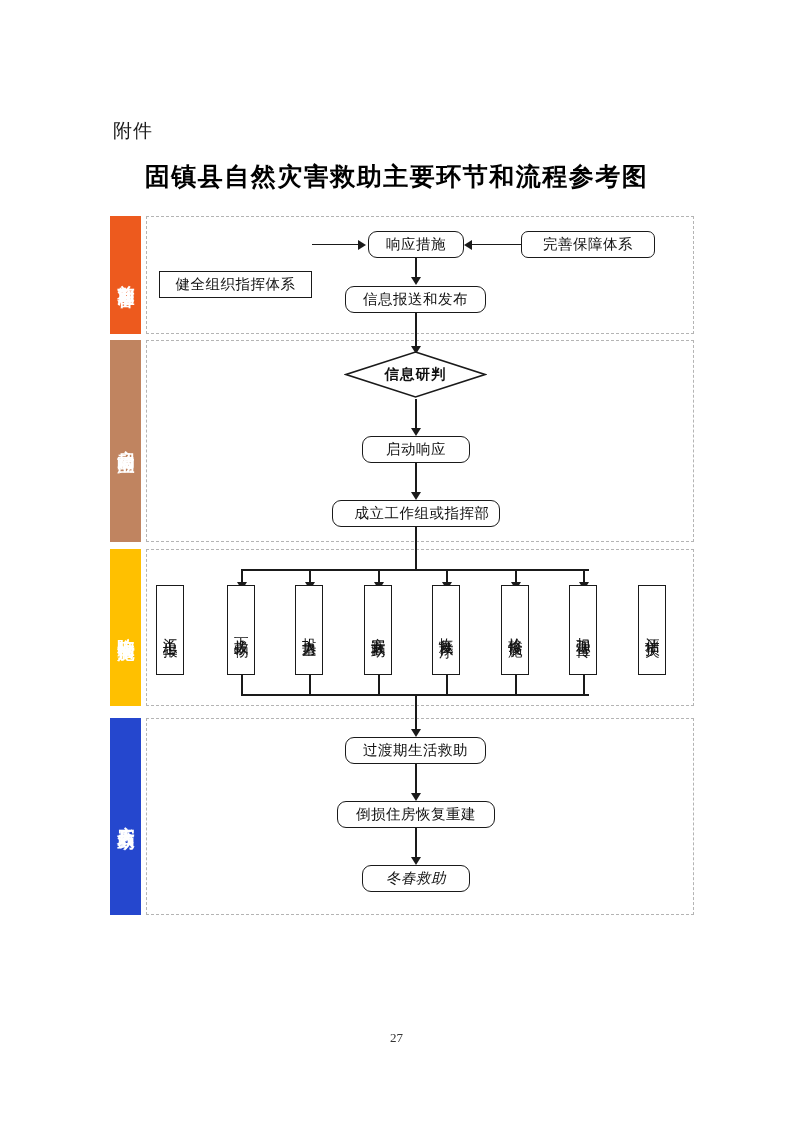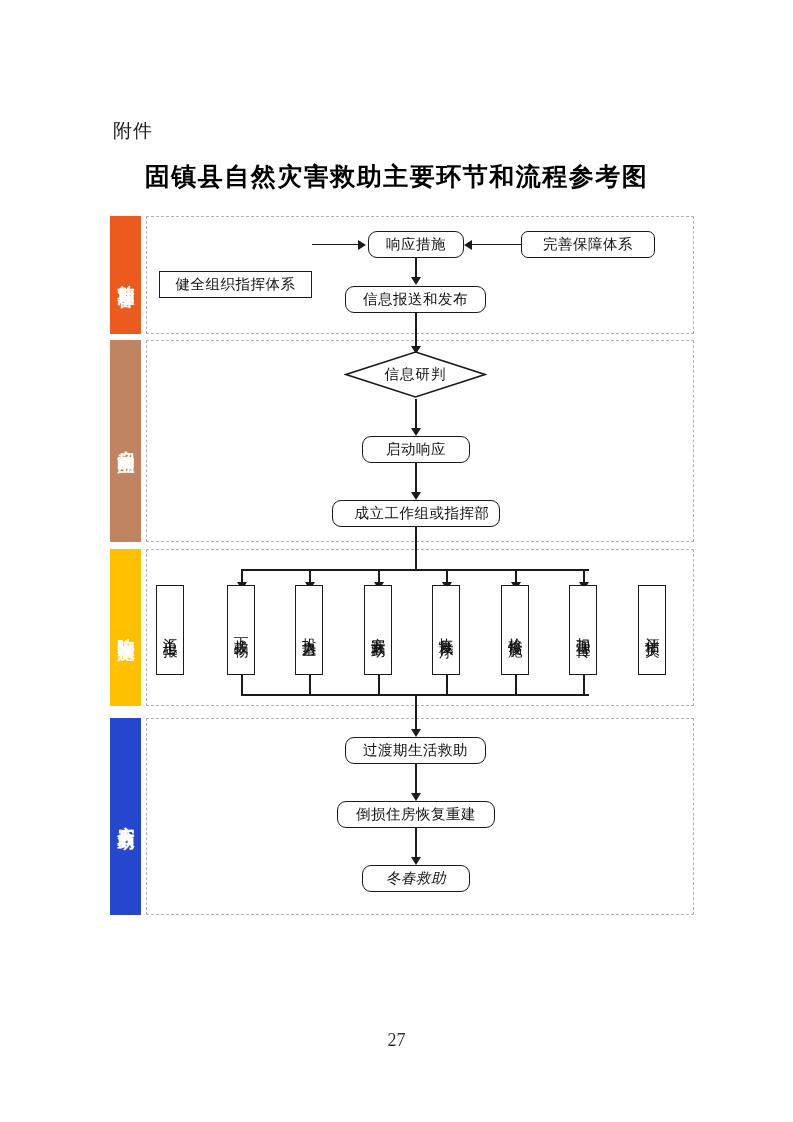"信息研判" div.diamond { font-weight: none -> bold }
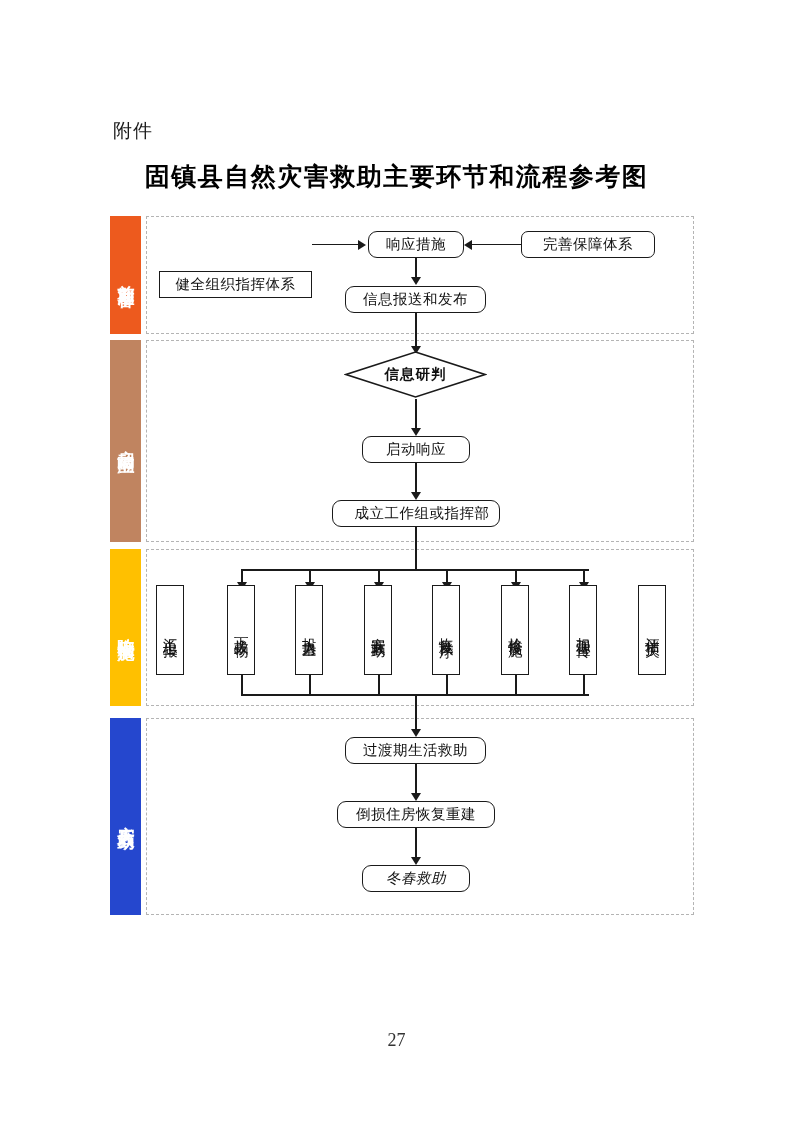"27" #page-number { font-size: 18px -> 13px }
